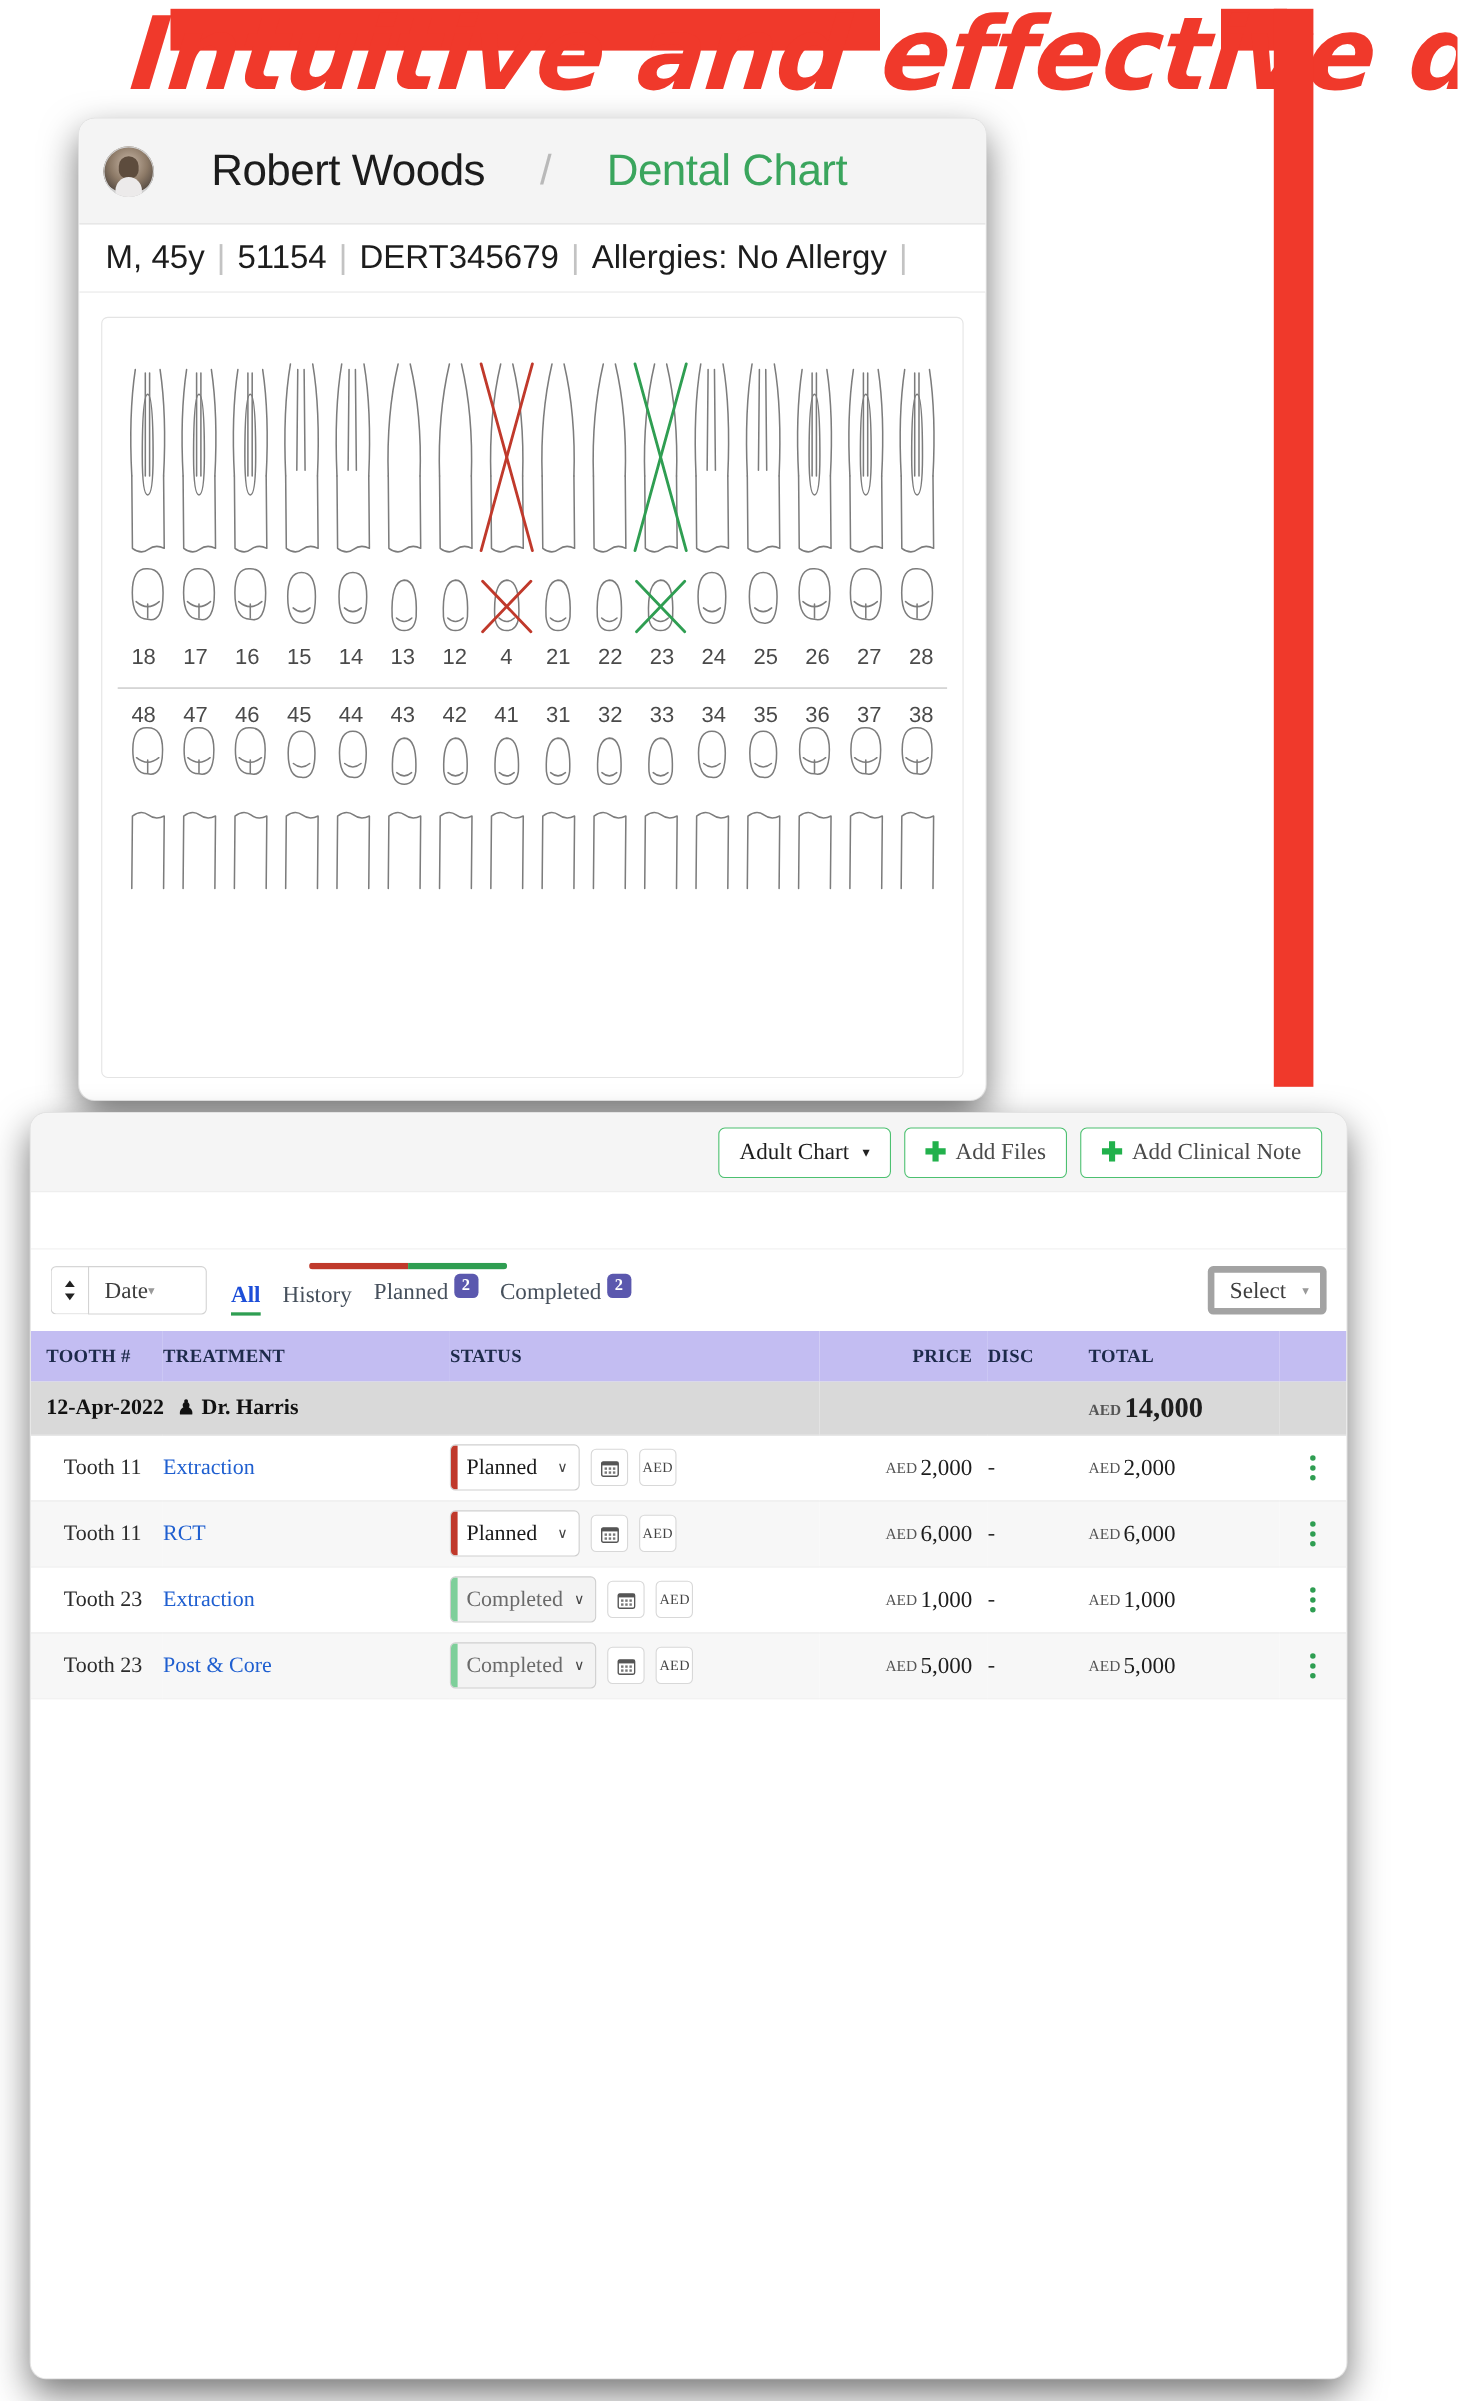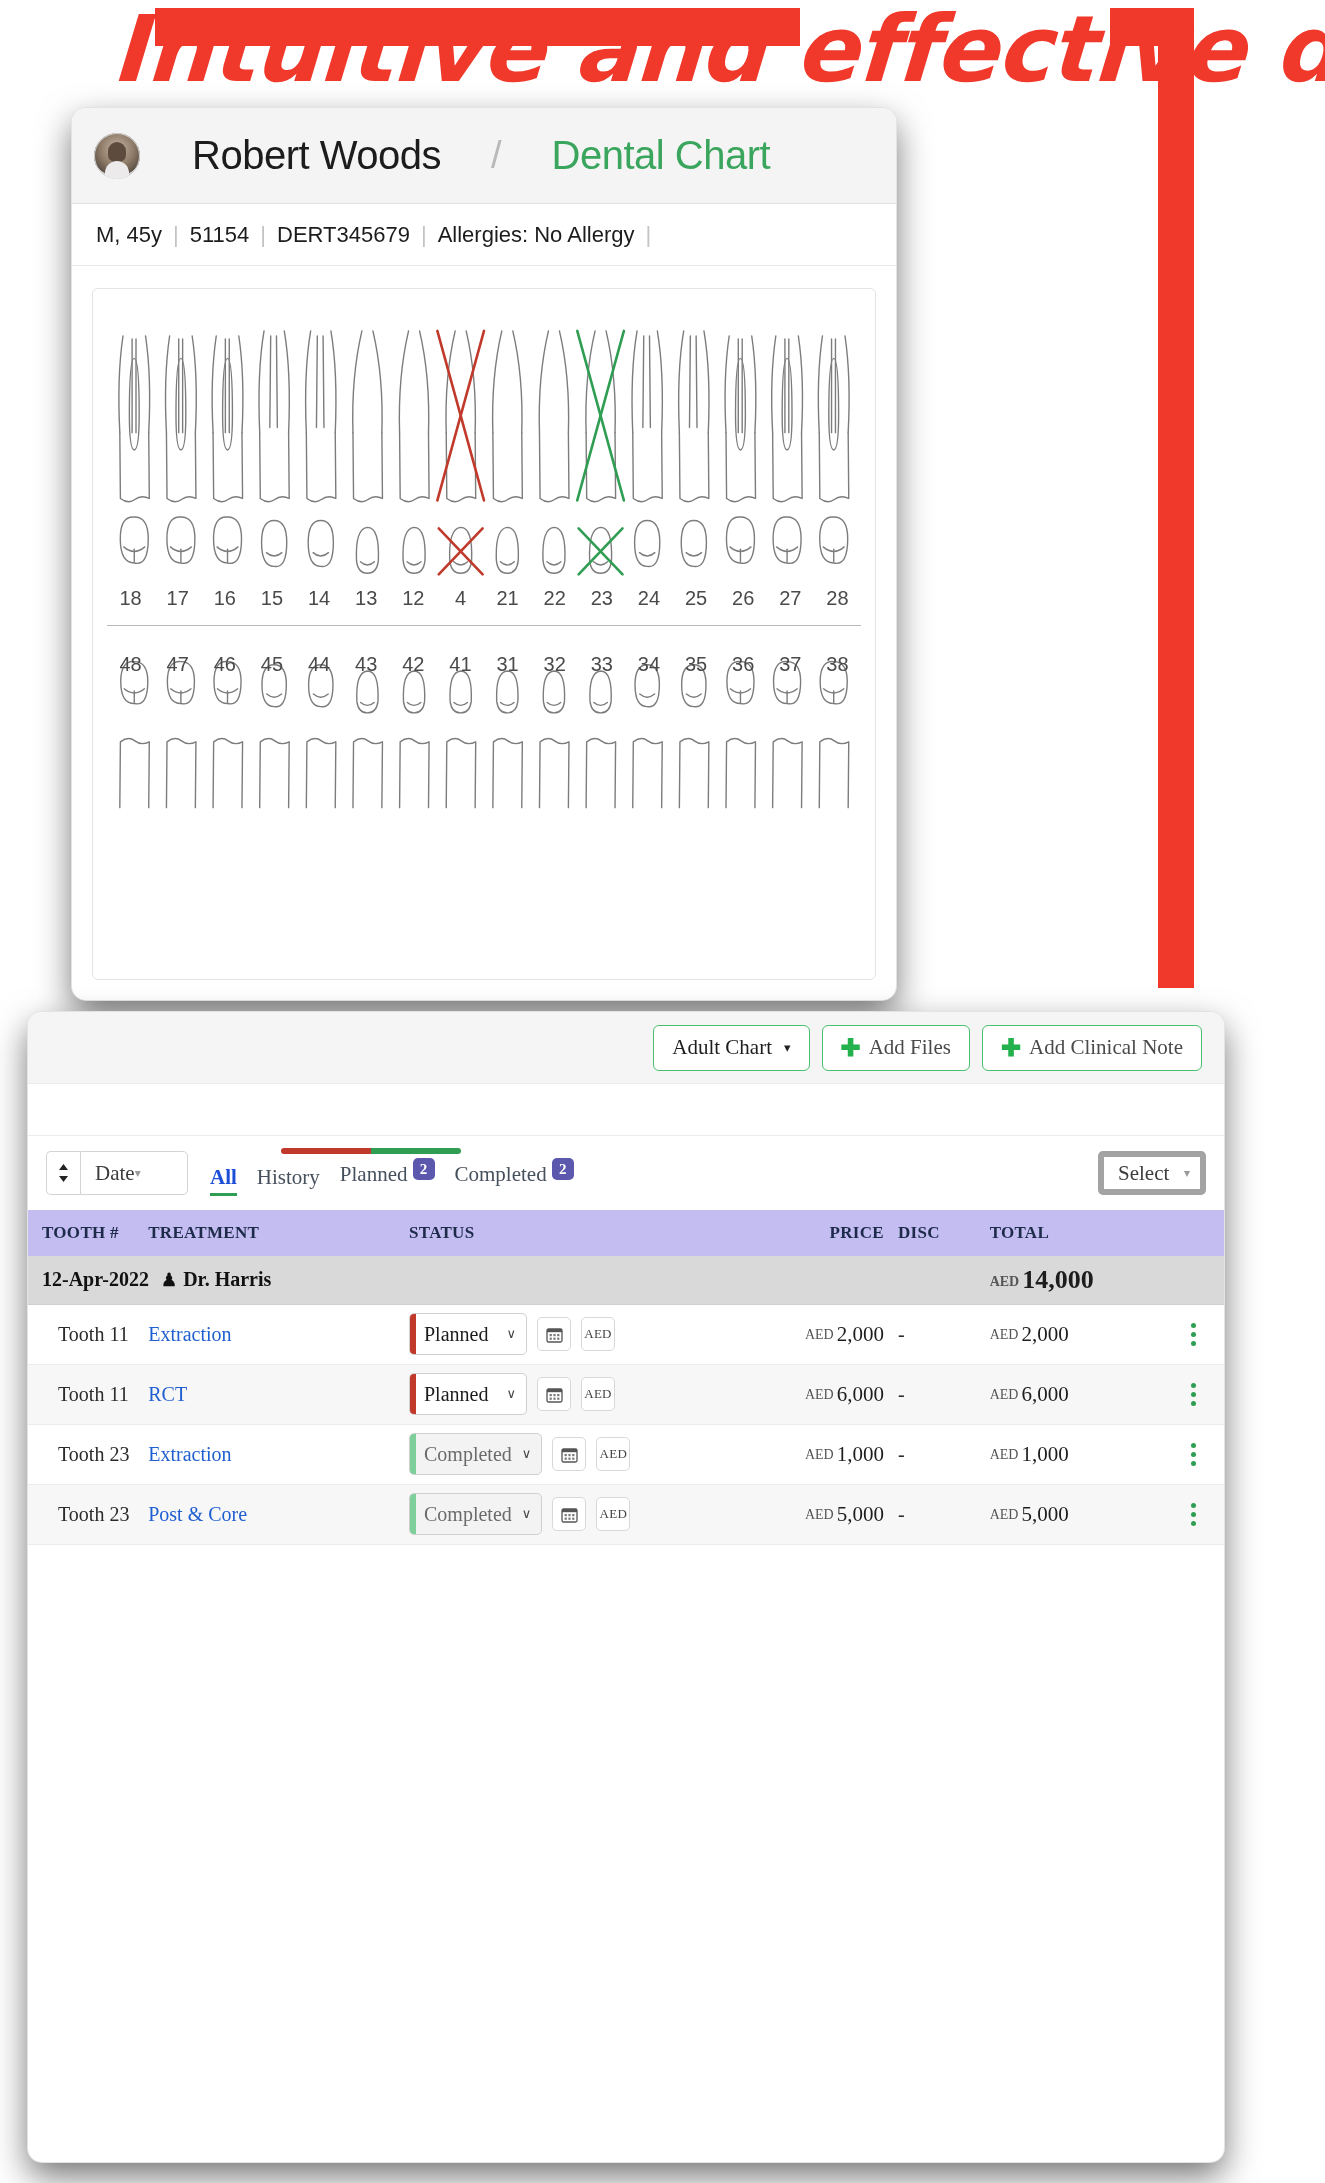"M, 45y" .demo-bar { font-size: 22px -> 30px }
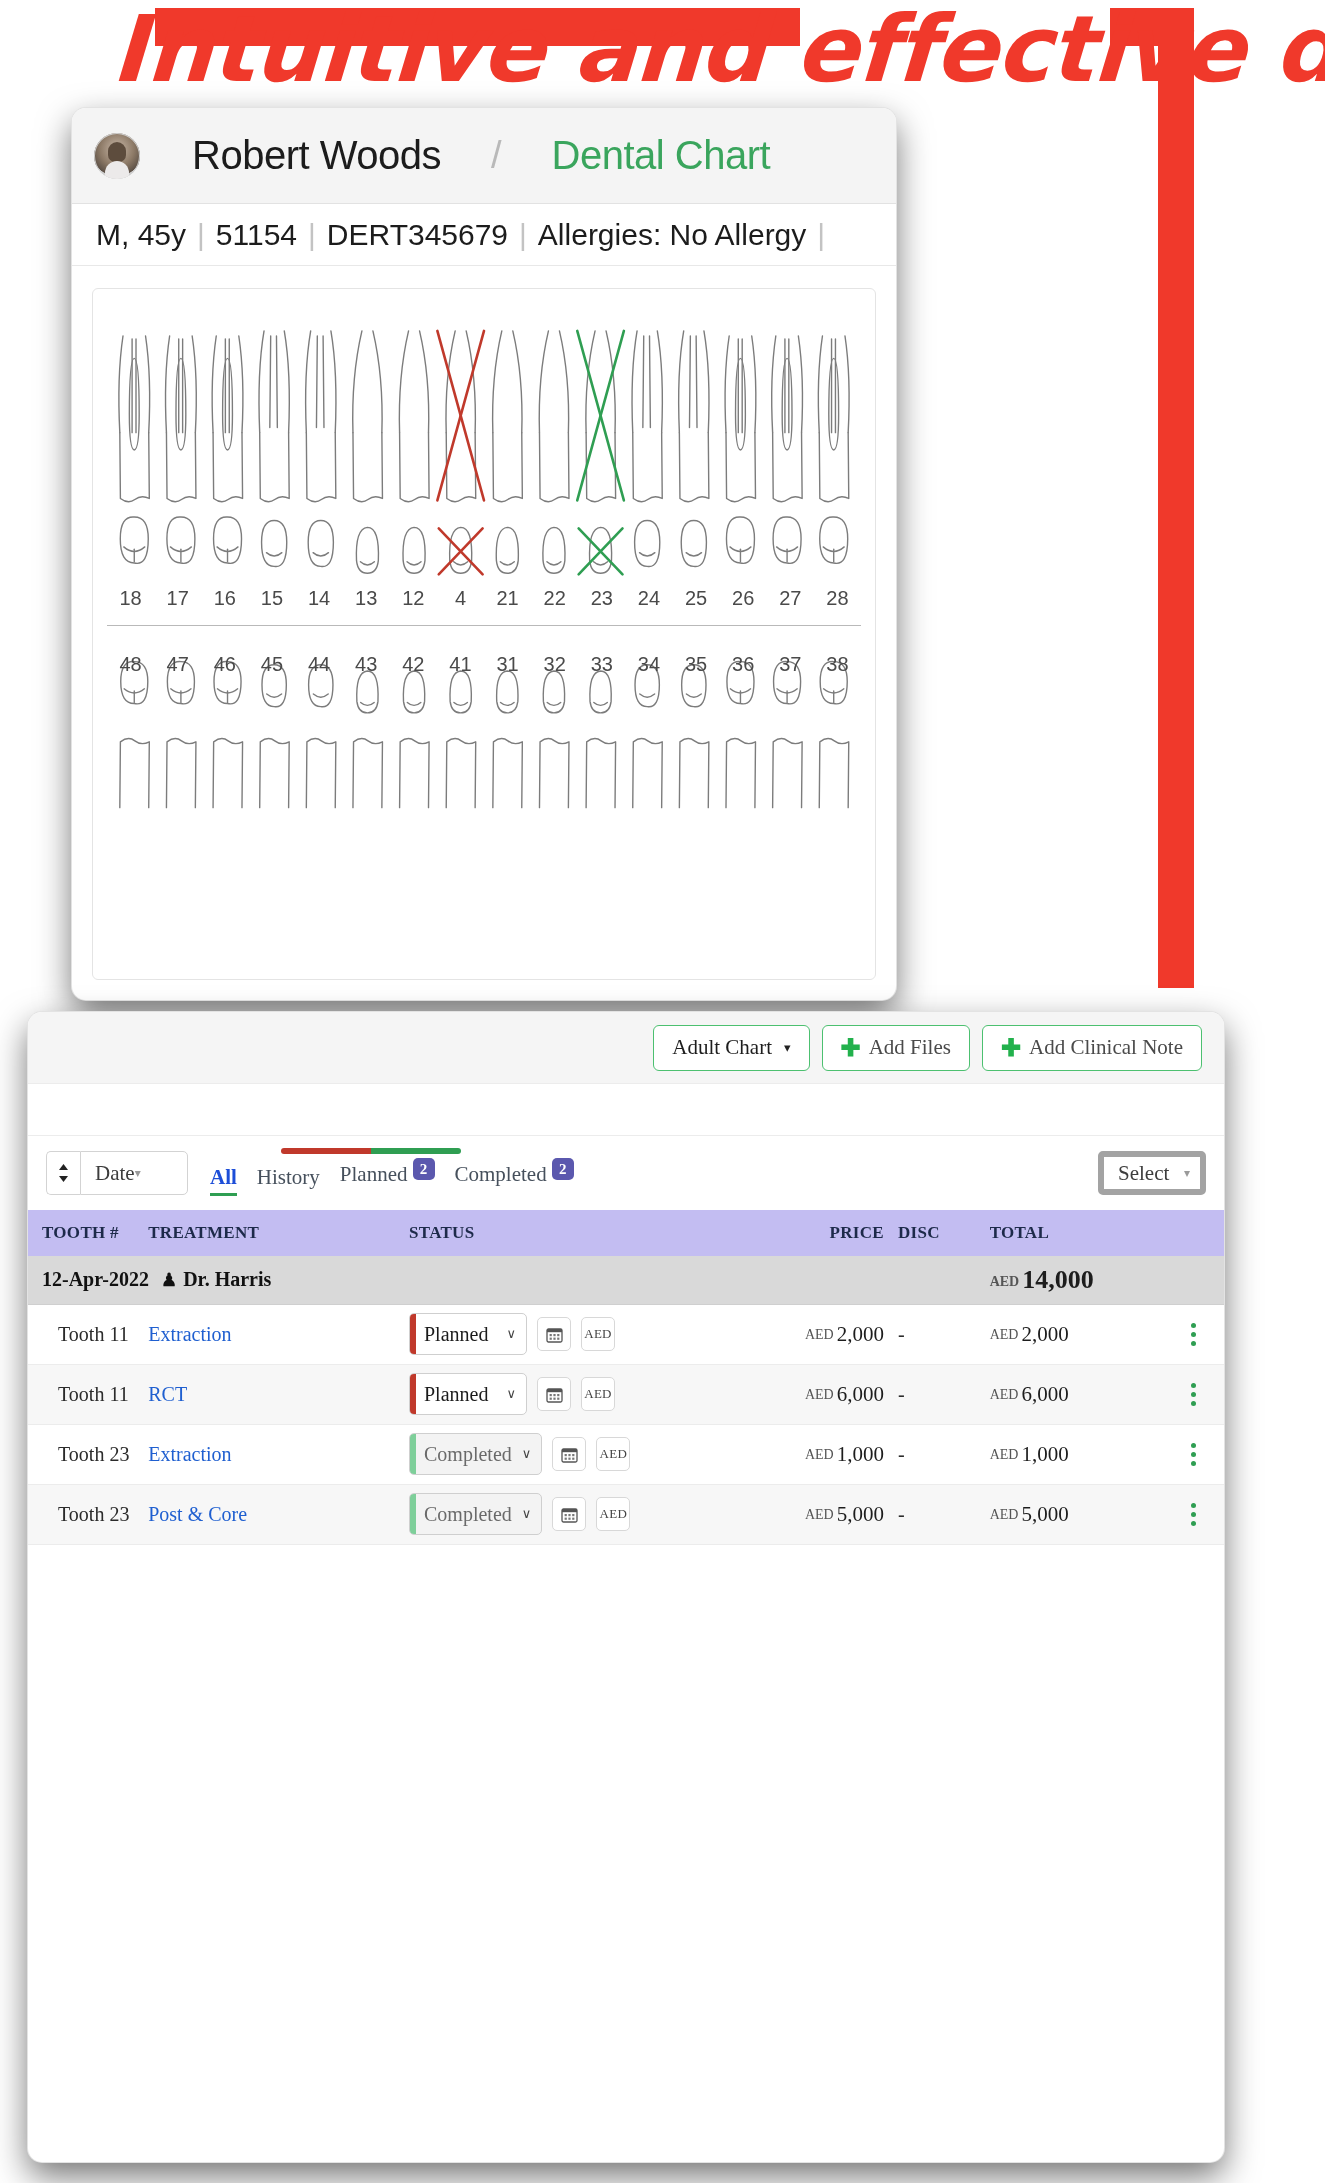"48" .row-lower-nums { top: 364px -> 350px }
